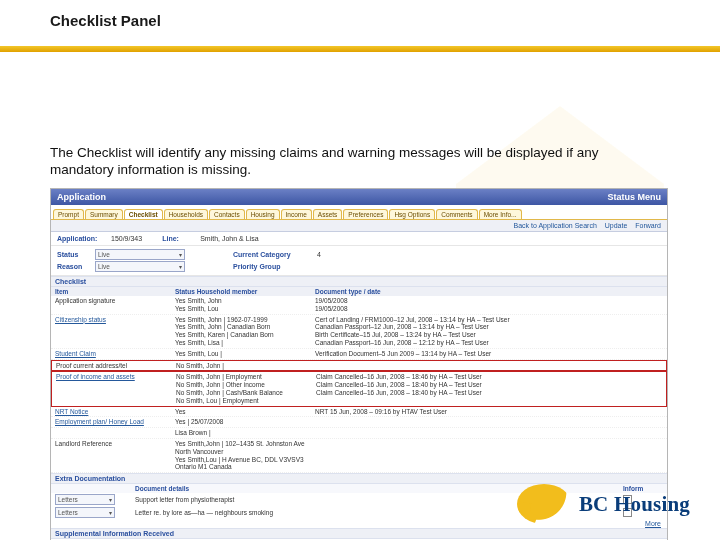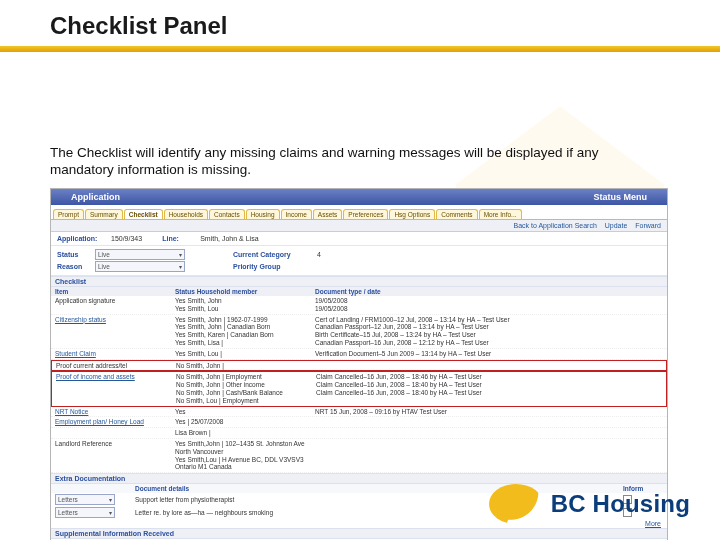"Checklist Panel" .slide-title { font-size: 24px -> 15px }
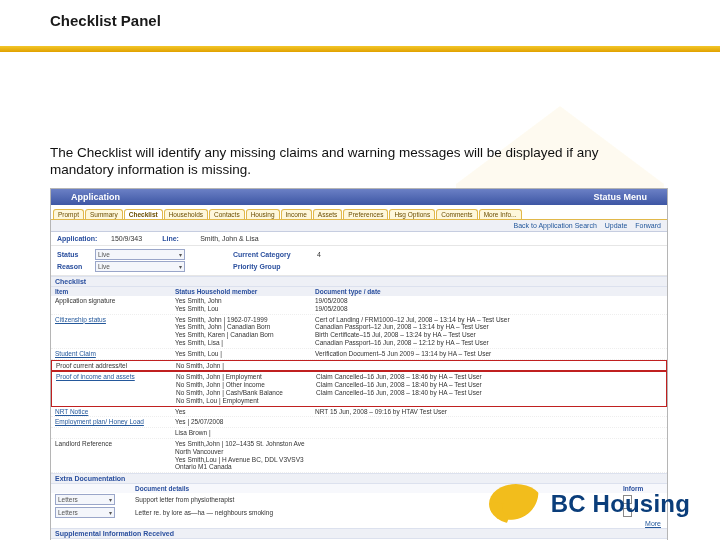"Application" .app-header { padding: 2px 20px -> 2px 6px }
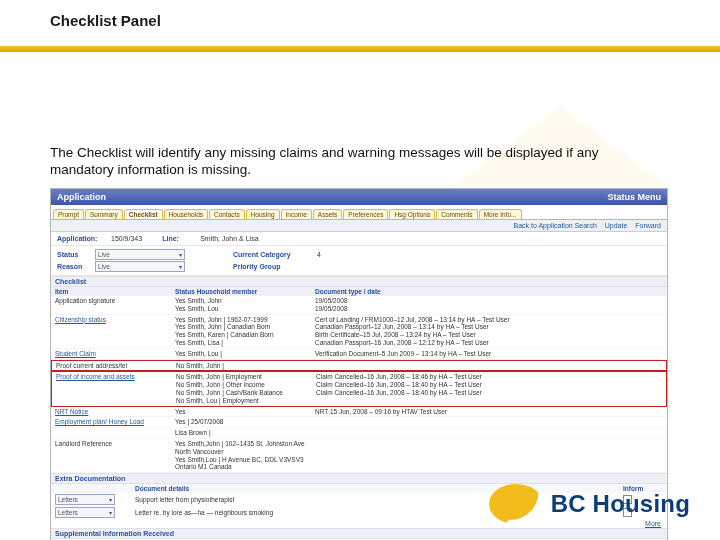"BC Housing" .logo-text { font-family: Liberation Sans, sans-serif -> Liberation Serif, serif; font-size: 24px -> 21px }
